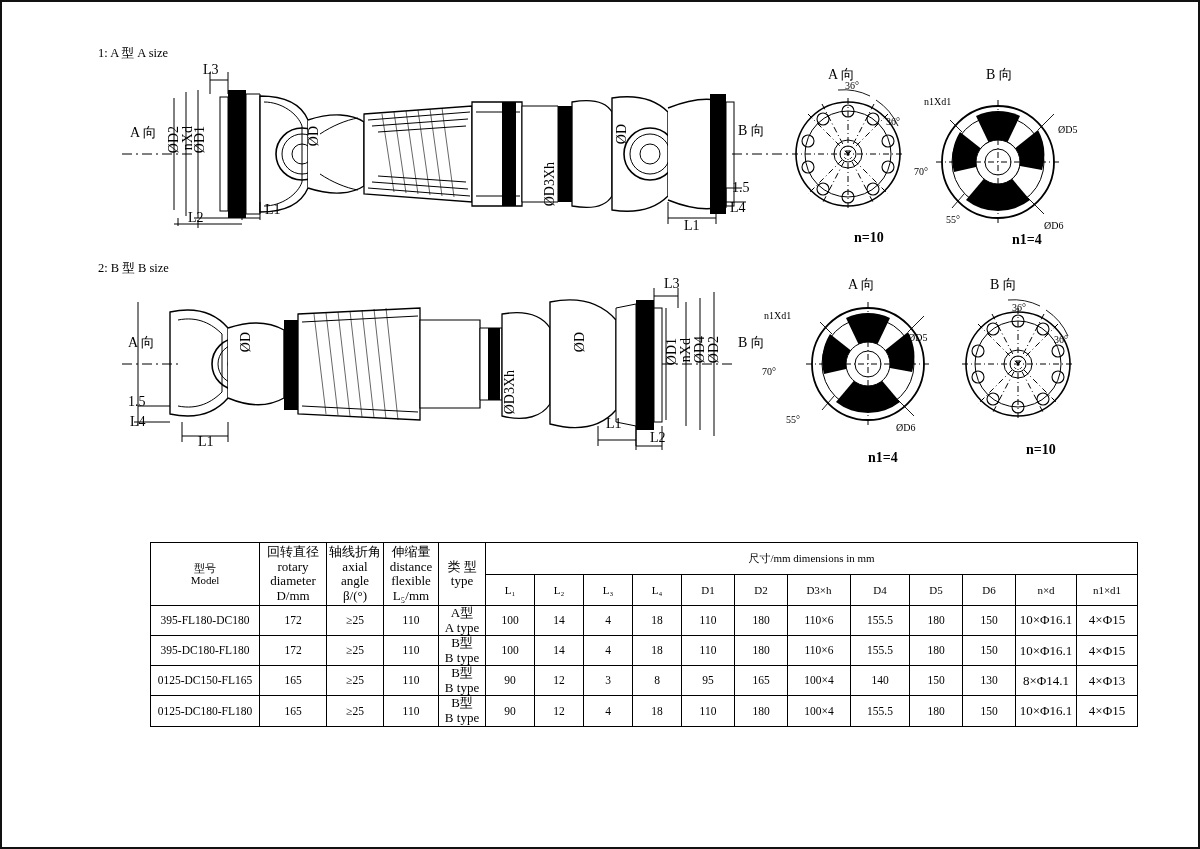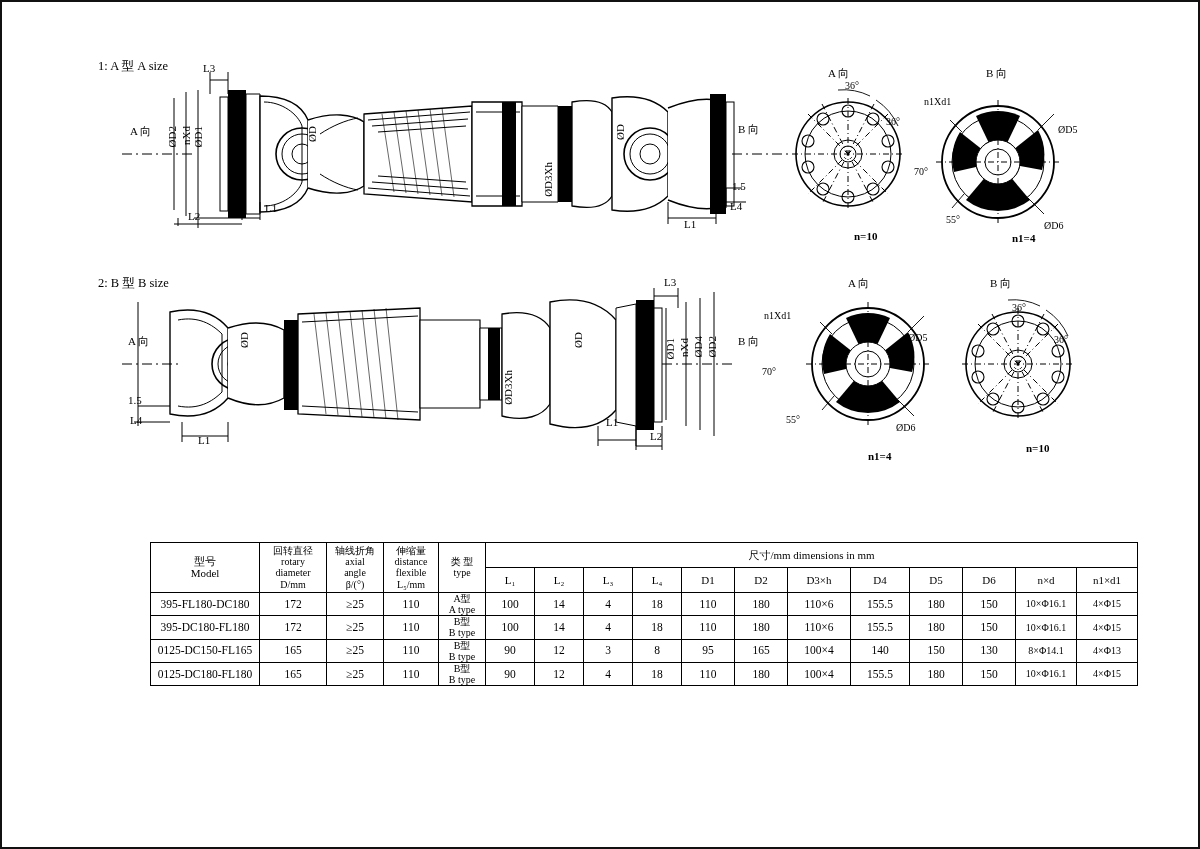"1: A 型 A size" div.lbl { top: 56px -> 43px }
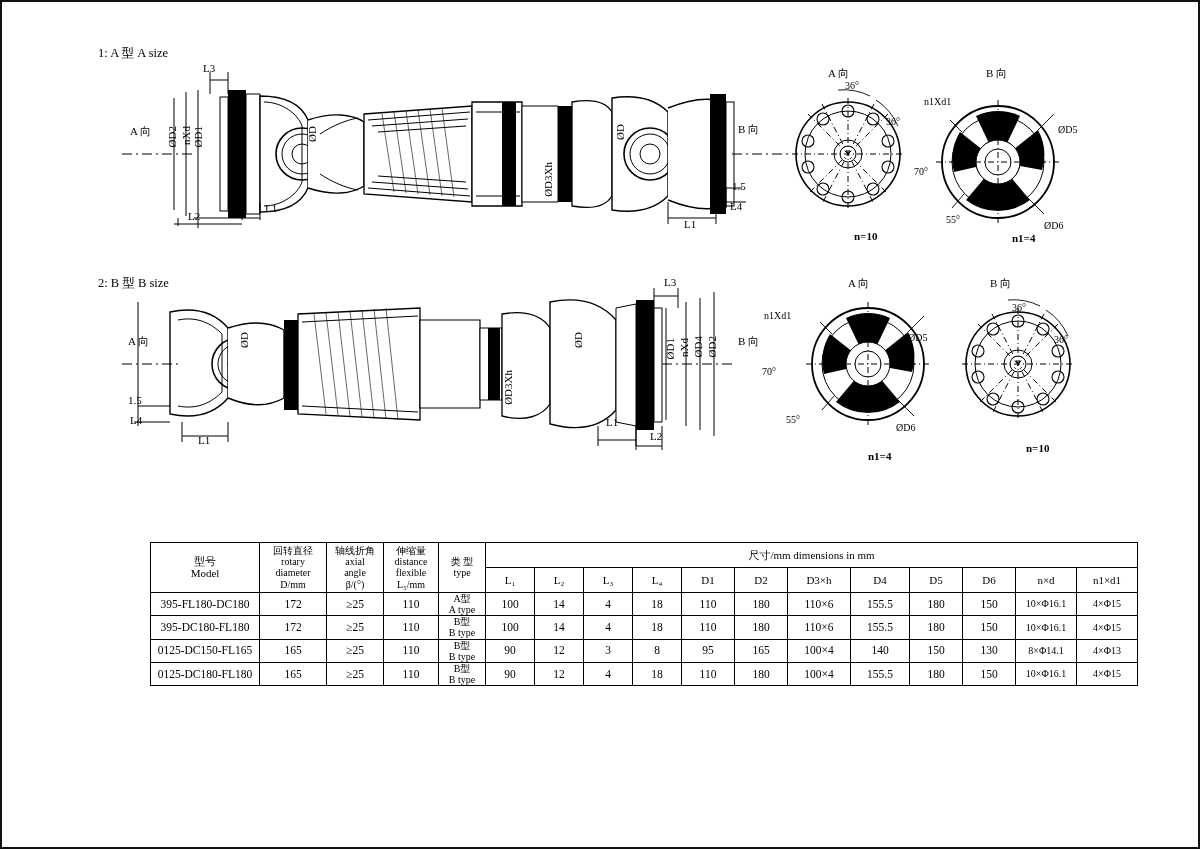"L3" .dim { font-size: 11px -> 14px }
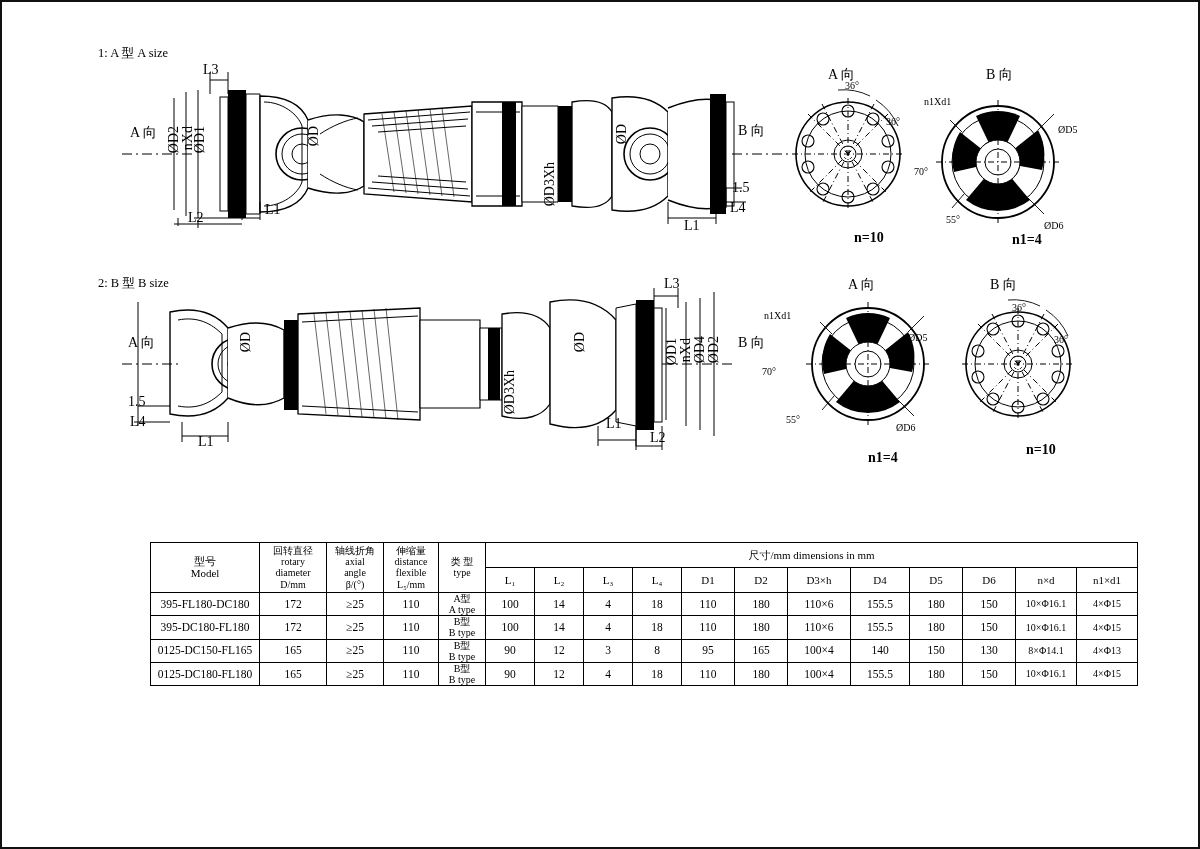"2: B 型 B size" div.lbl { top: 273px -> 258px }
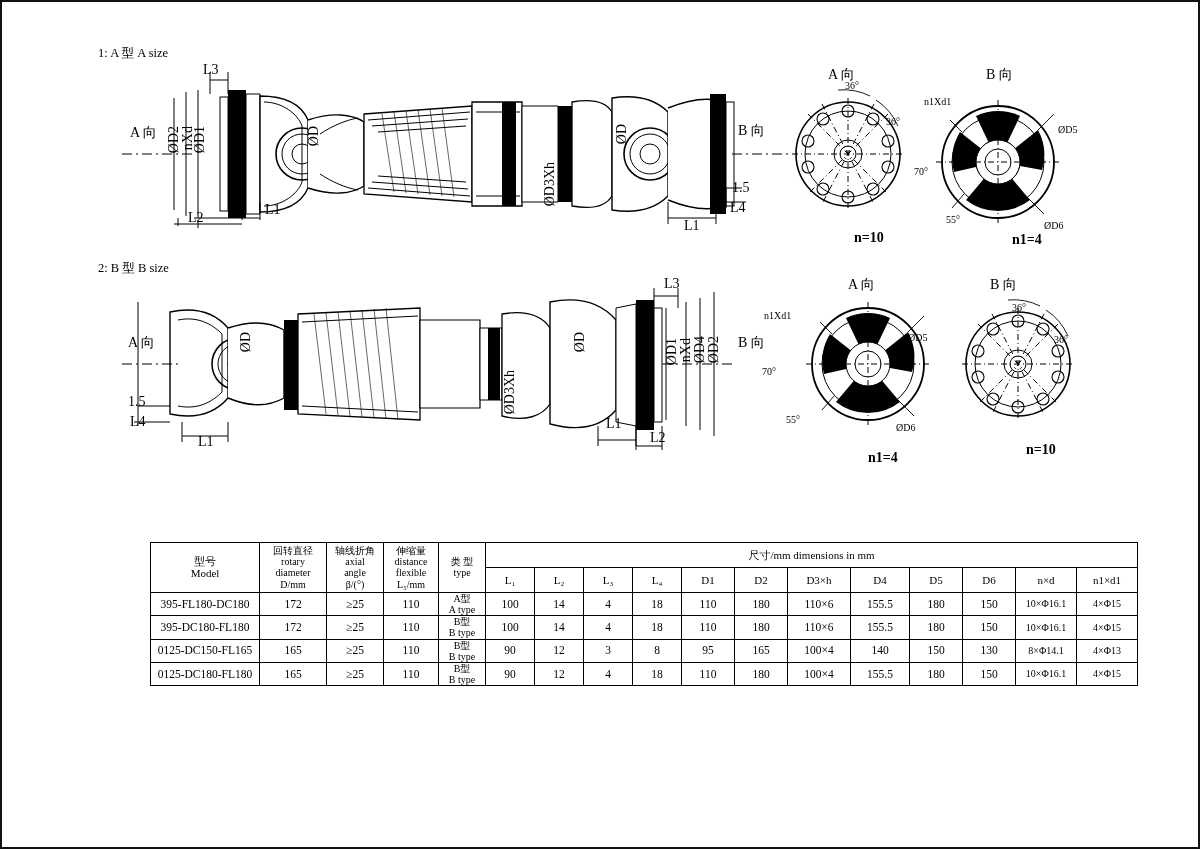"回转直径" .tiny { font-size: 10px -> 13px }
